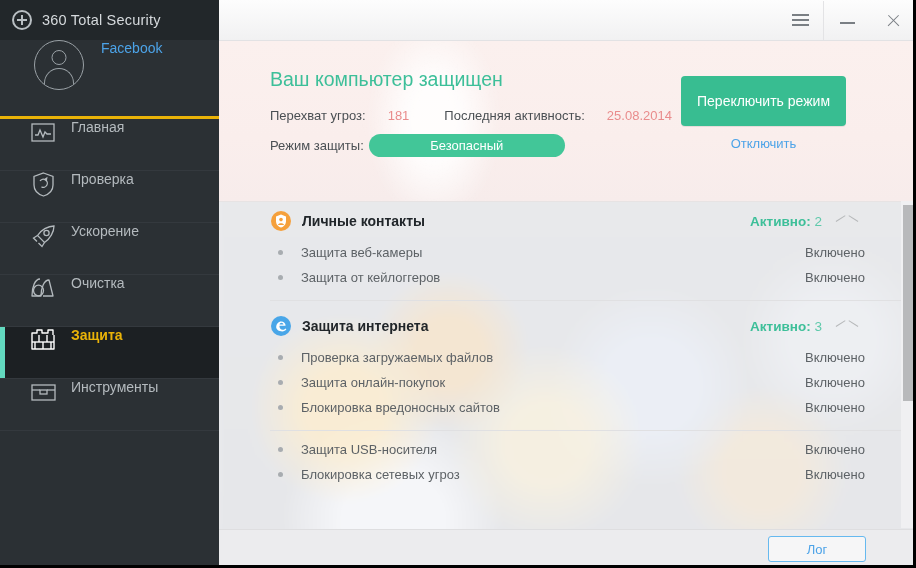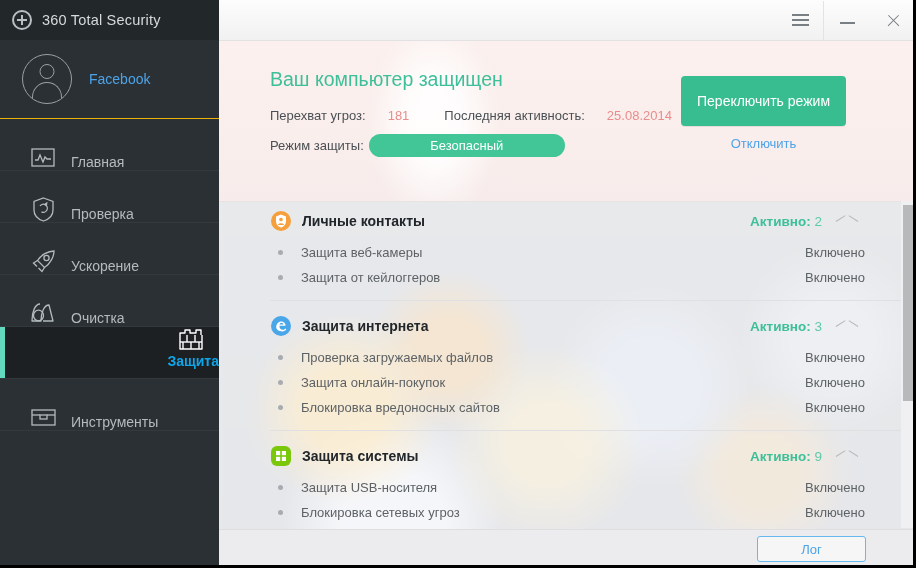"Facebook" .sb-account { align-items: center -> flex-start; border-bottom: 1px solid #eab308 -> 3px solid #eab308; padding-left: 22px -> 34px }
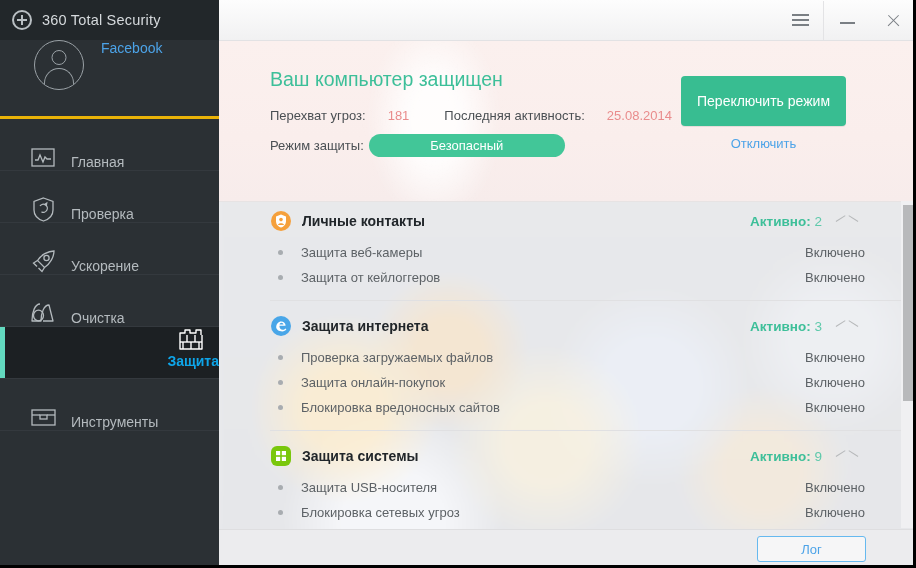"Главная" .nav-item { align-items: flex-end -> flex-start }
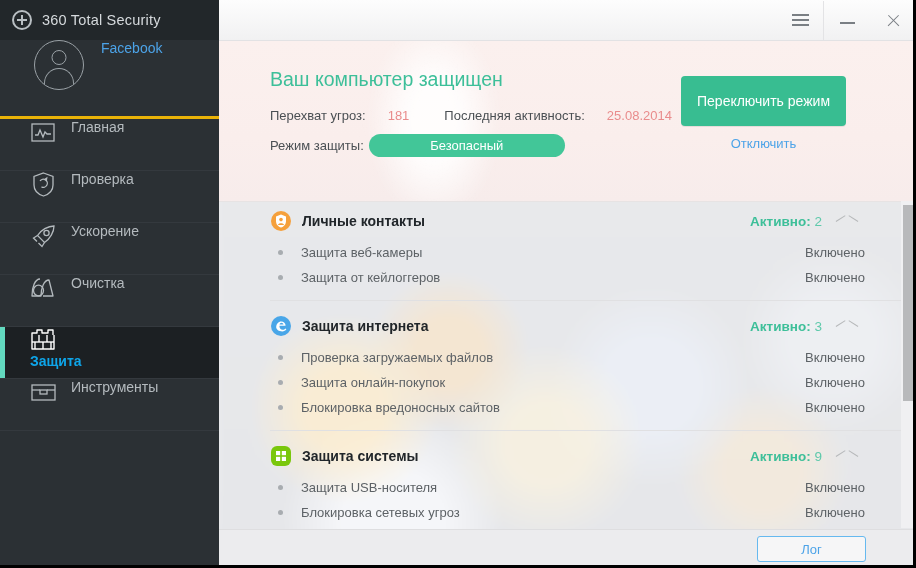"Защита" .nav-item.active { color: #0ea5e9 -> #eab308; flex-direction: column -> none }
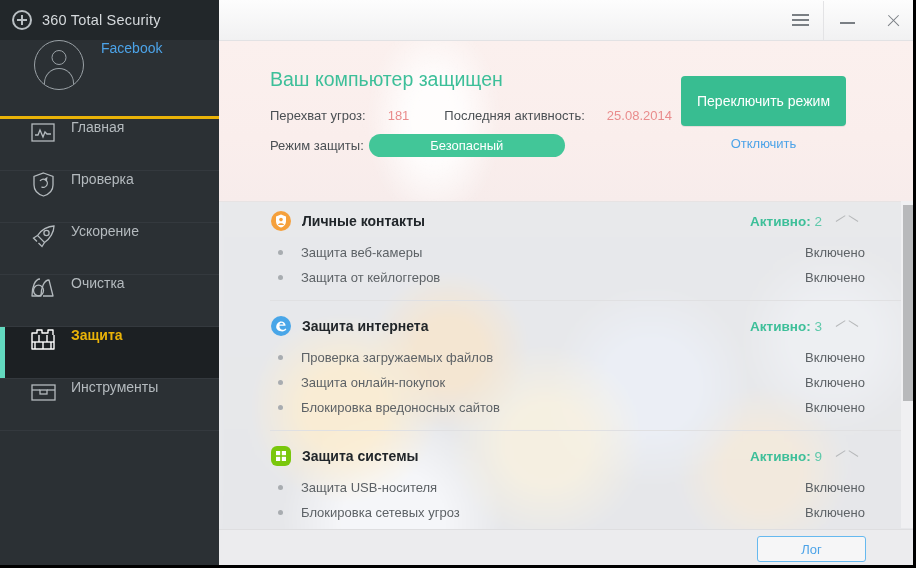"Защита системы" div.g-head { html: <div> <span> <svg> <rect></rect> <rect></rect> <rect></rect> <rect></rect> <rect></rect> </svg> </span> <span>Защита системы</span> <span> <span><span>Активно:</span> <b>9</b></span> <span></span> </span> </div> -> none }
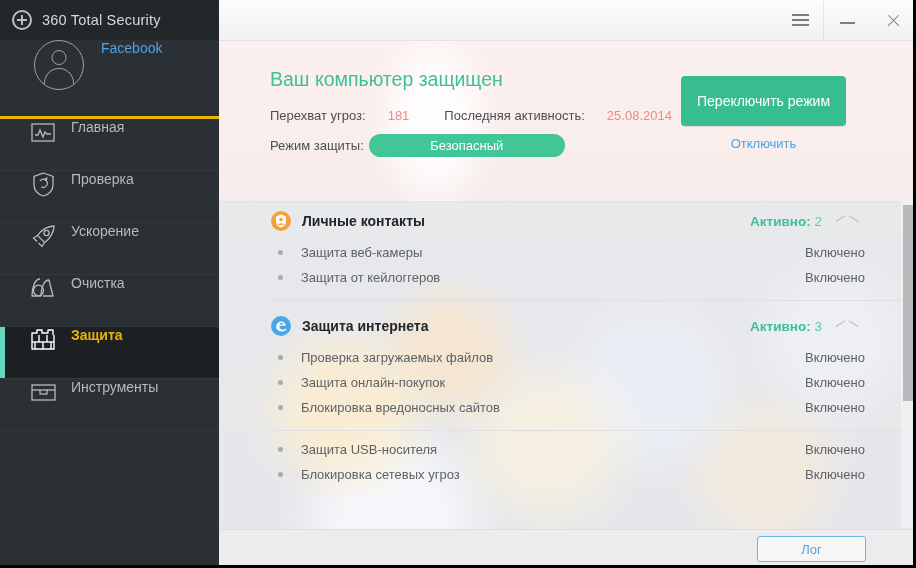"Лог" .log-btn { width: 109px -> 98px }
